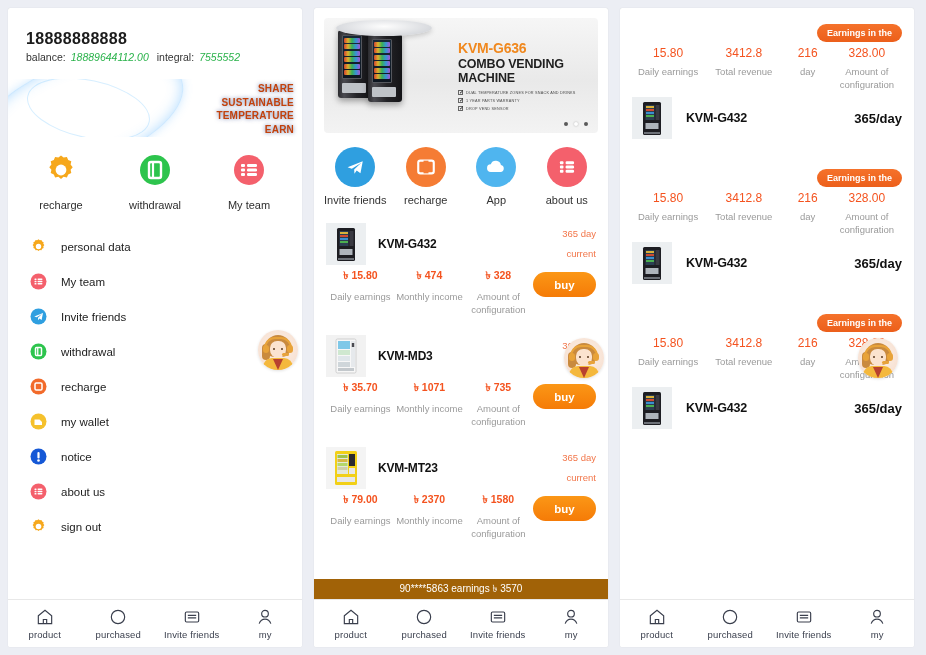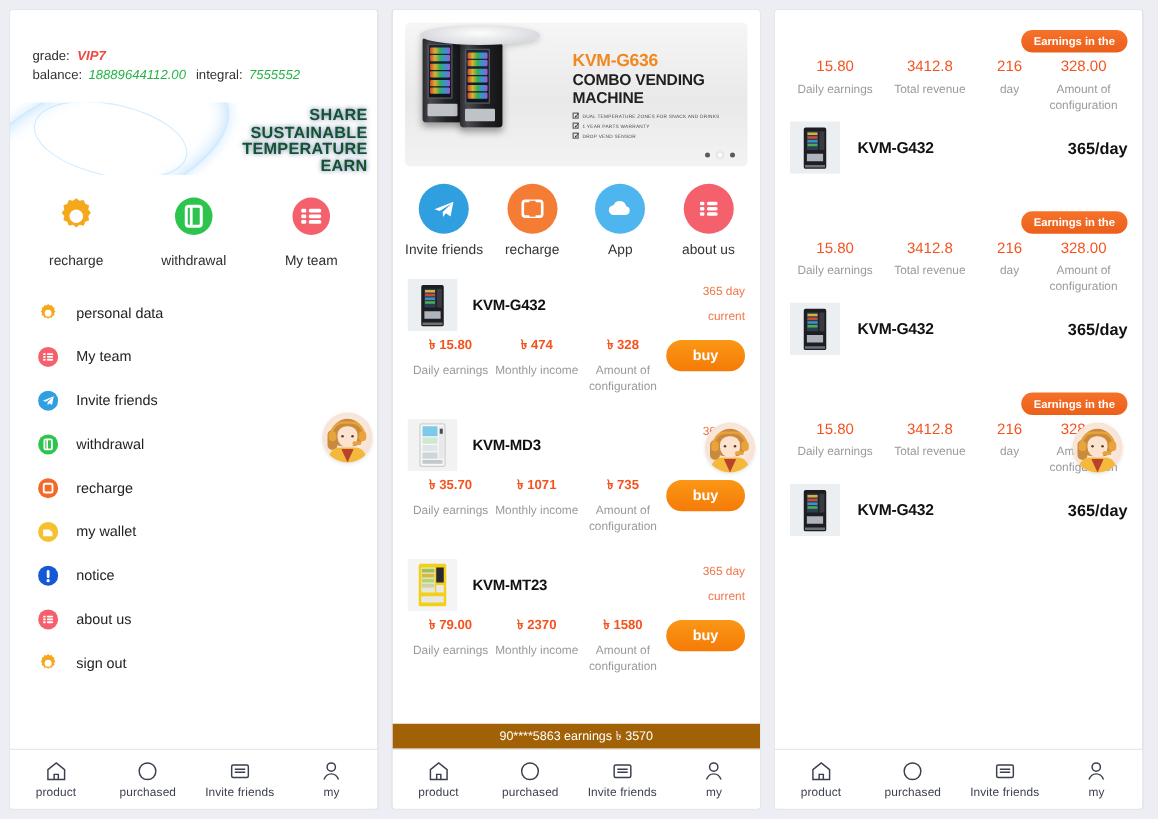"18888888888" div.acct-phone { html: none -> <div>18888888888</div> }
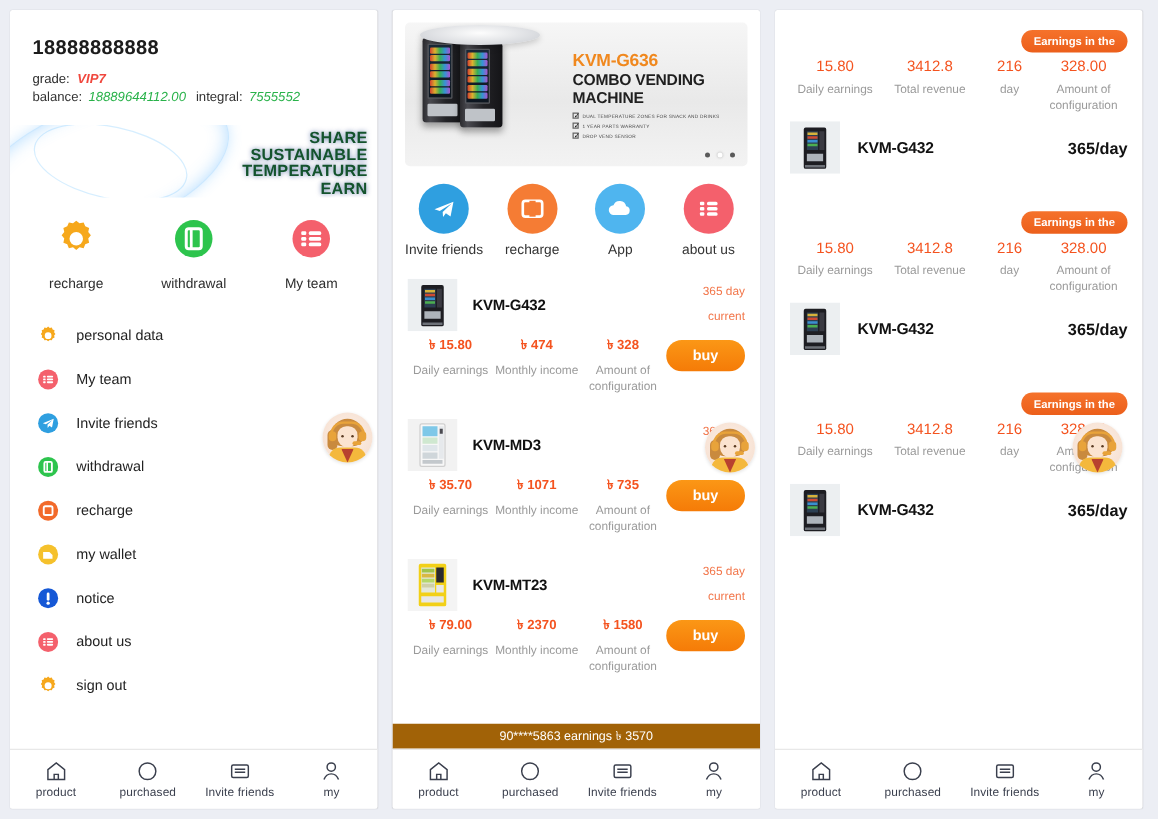"grade:" div.acct-line { html: <div> <span>grade:</span> <span>VIP7</span> </div> -> none }
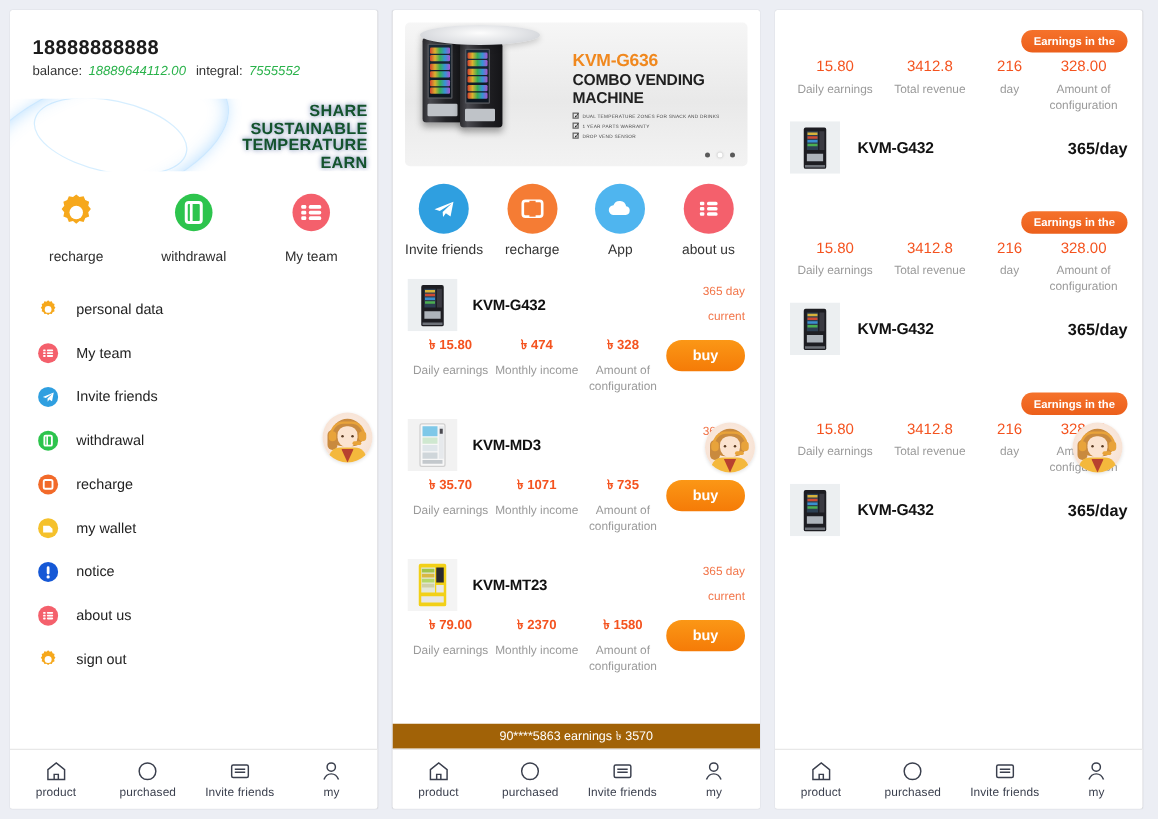"SHARE" .banner-text { color: #14532d -> #c2410c; font-size: 13px -> 10px }
